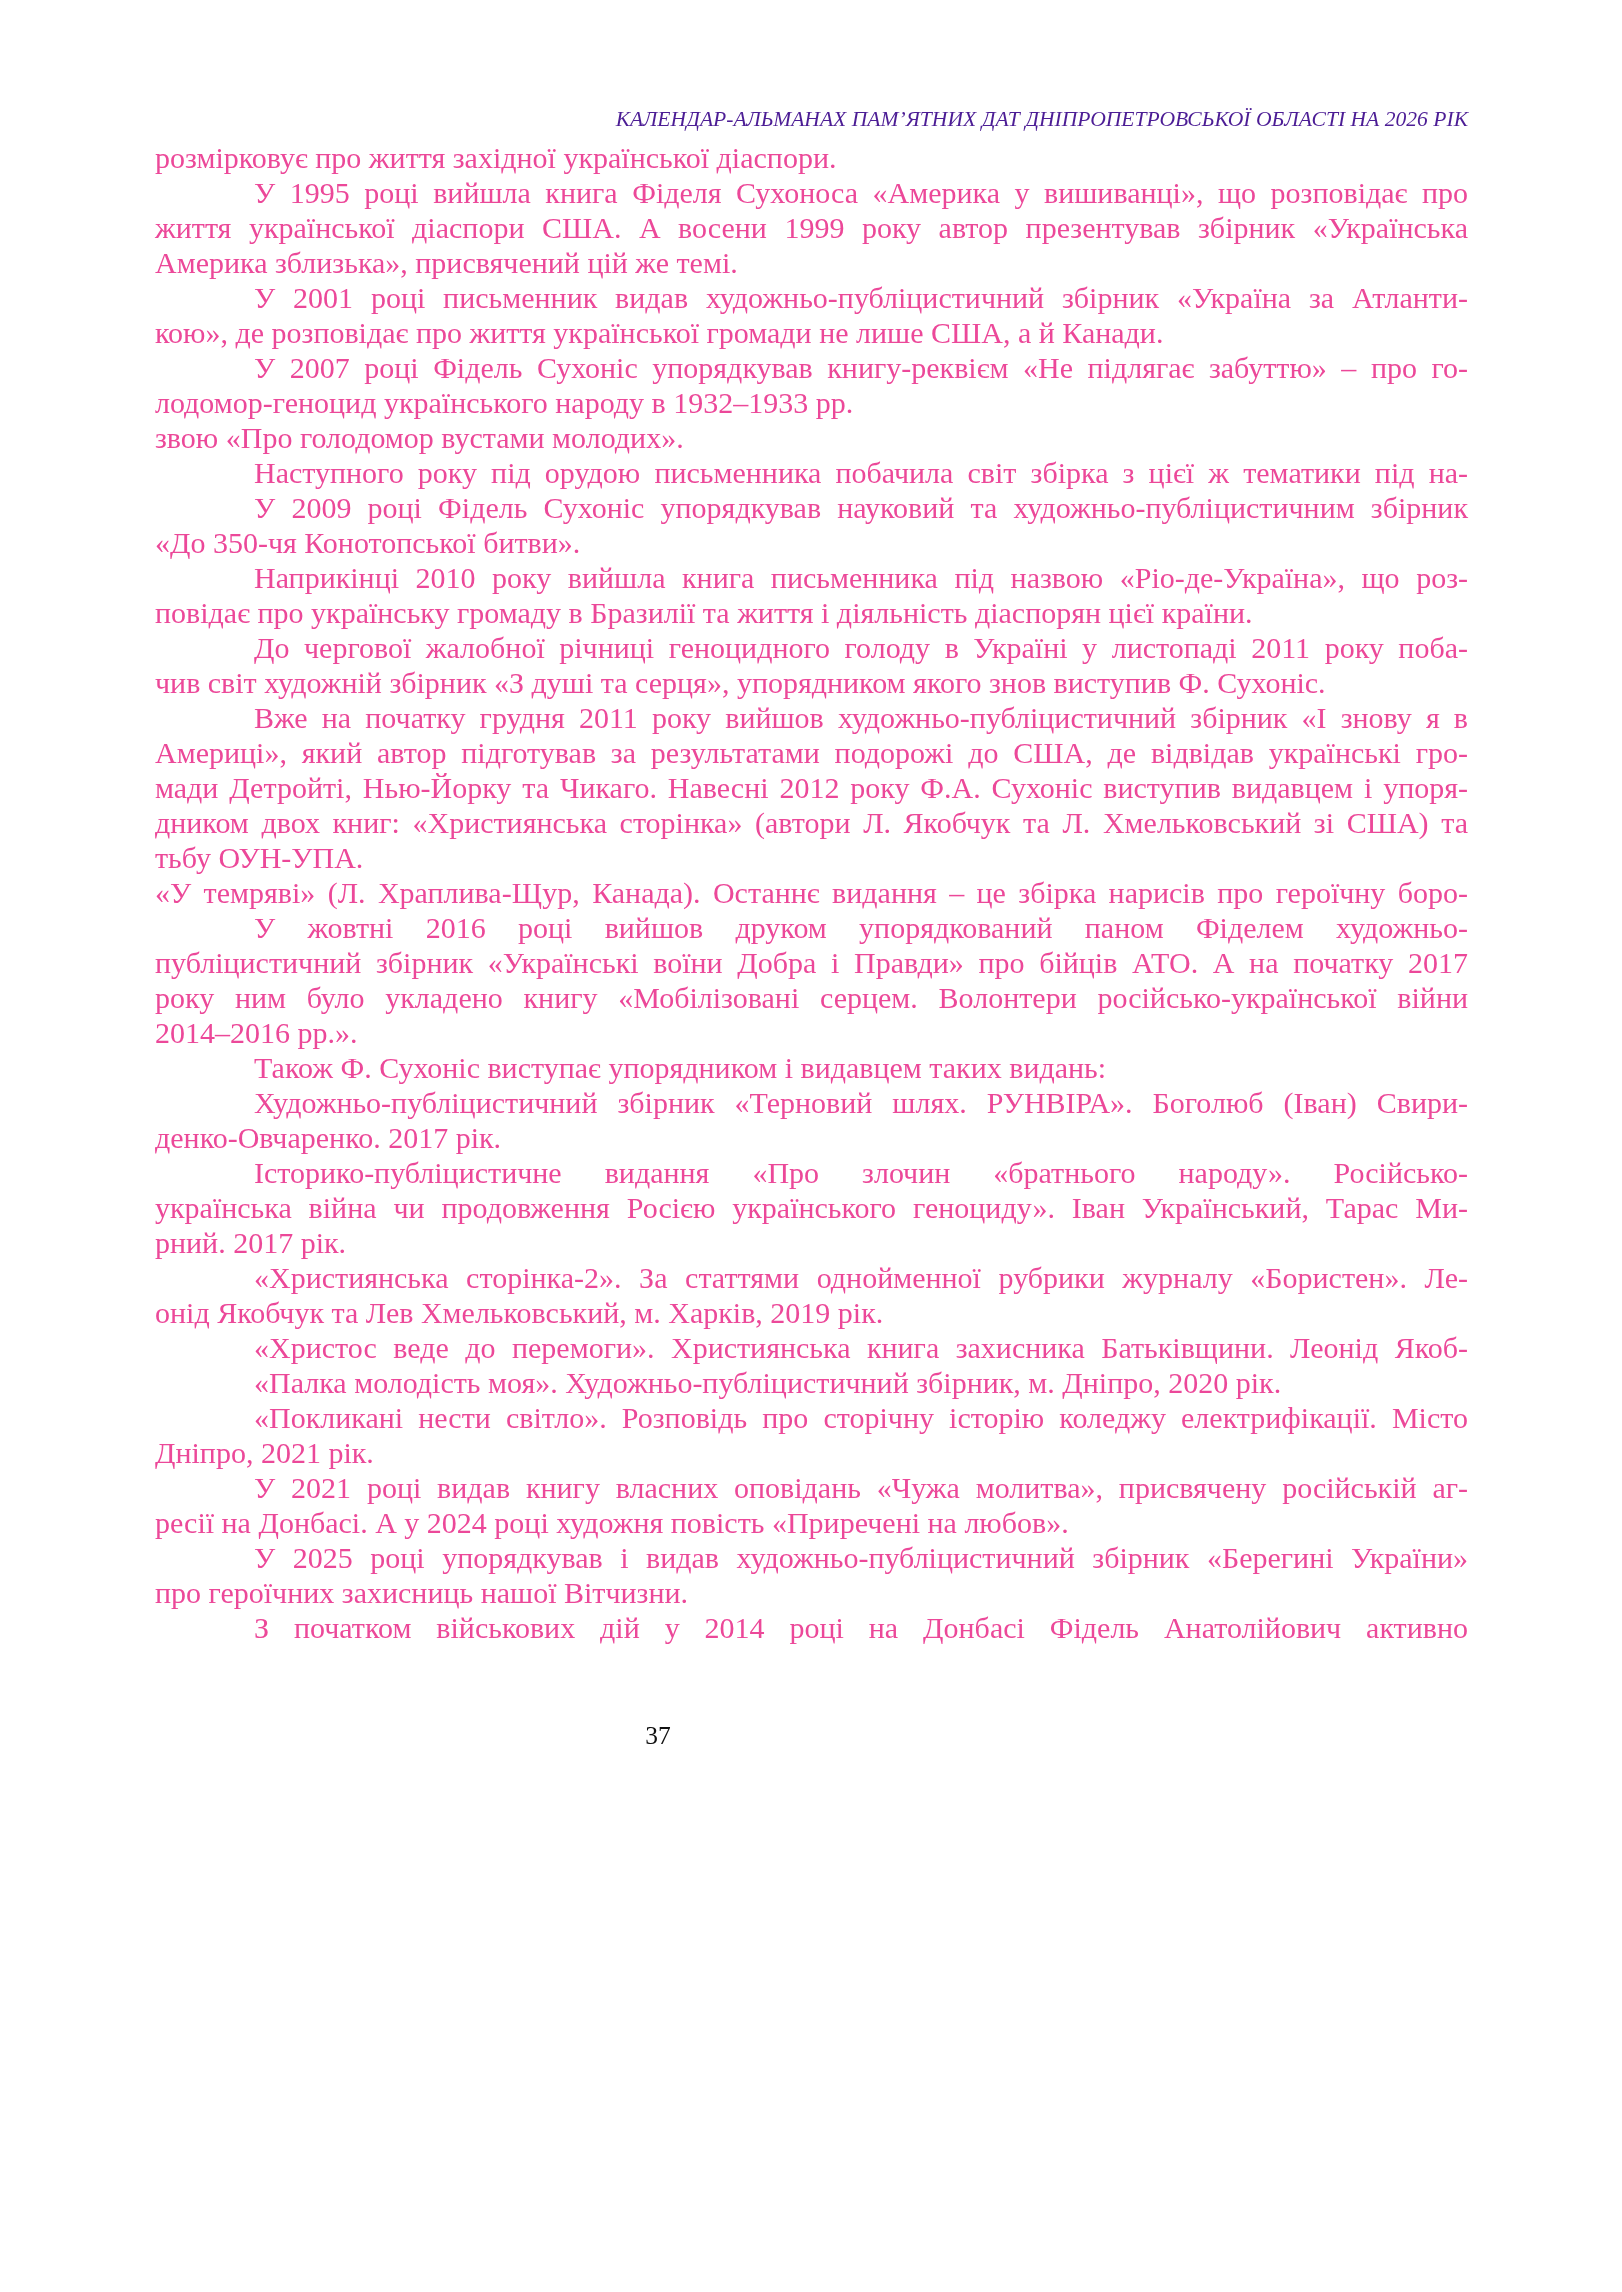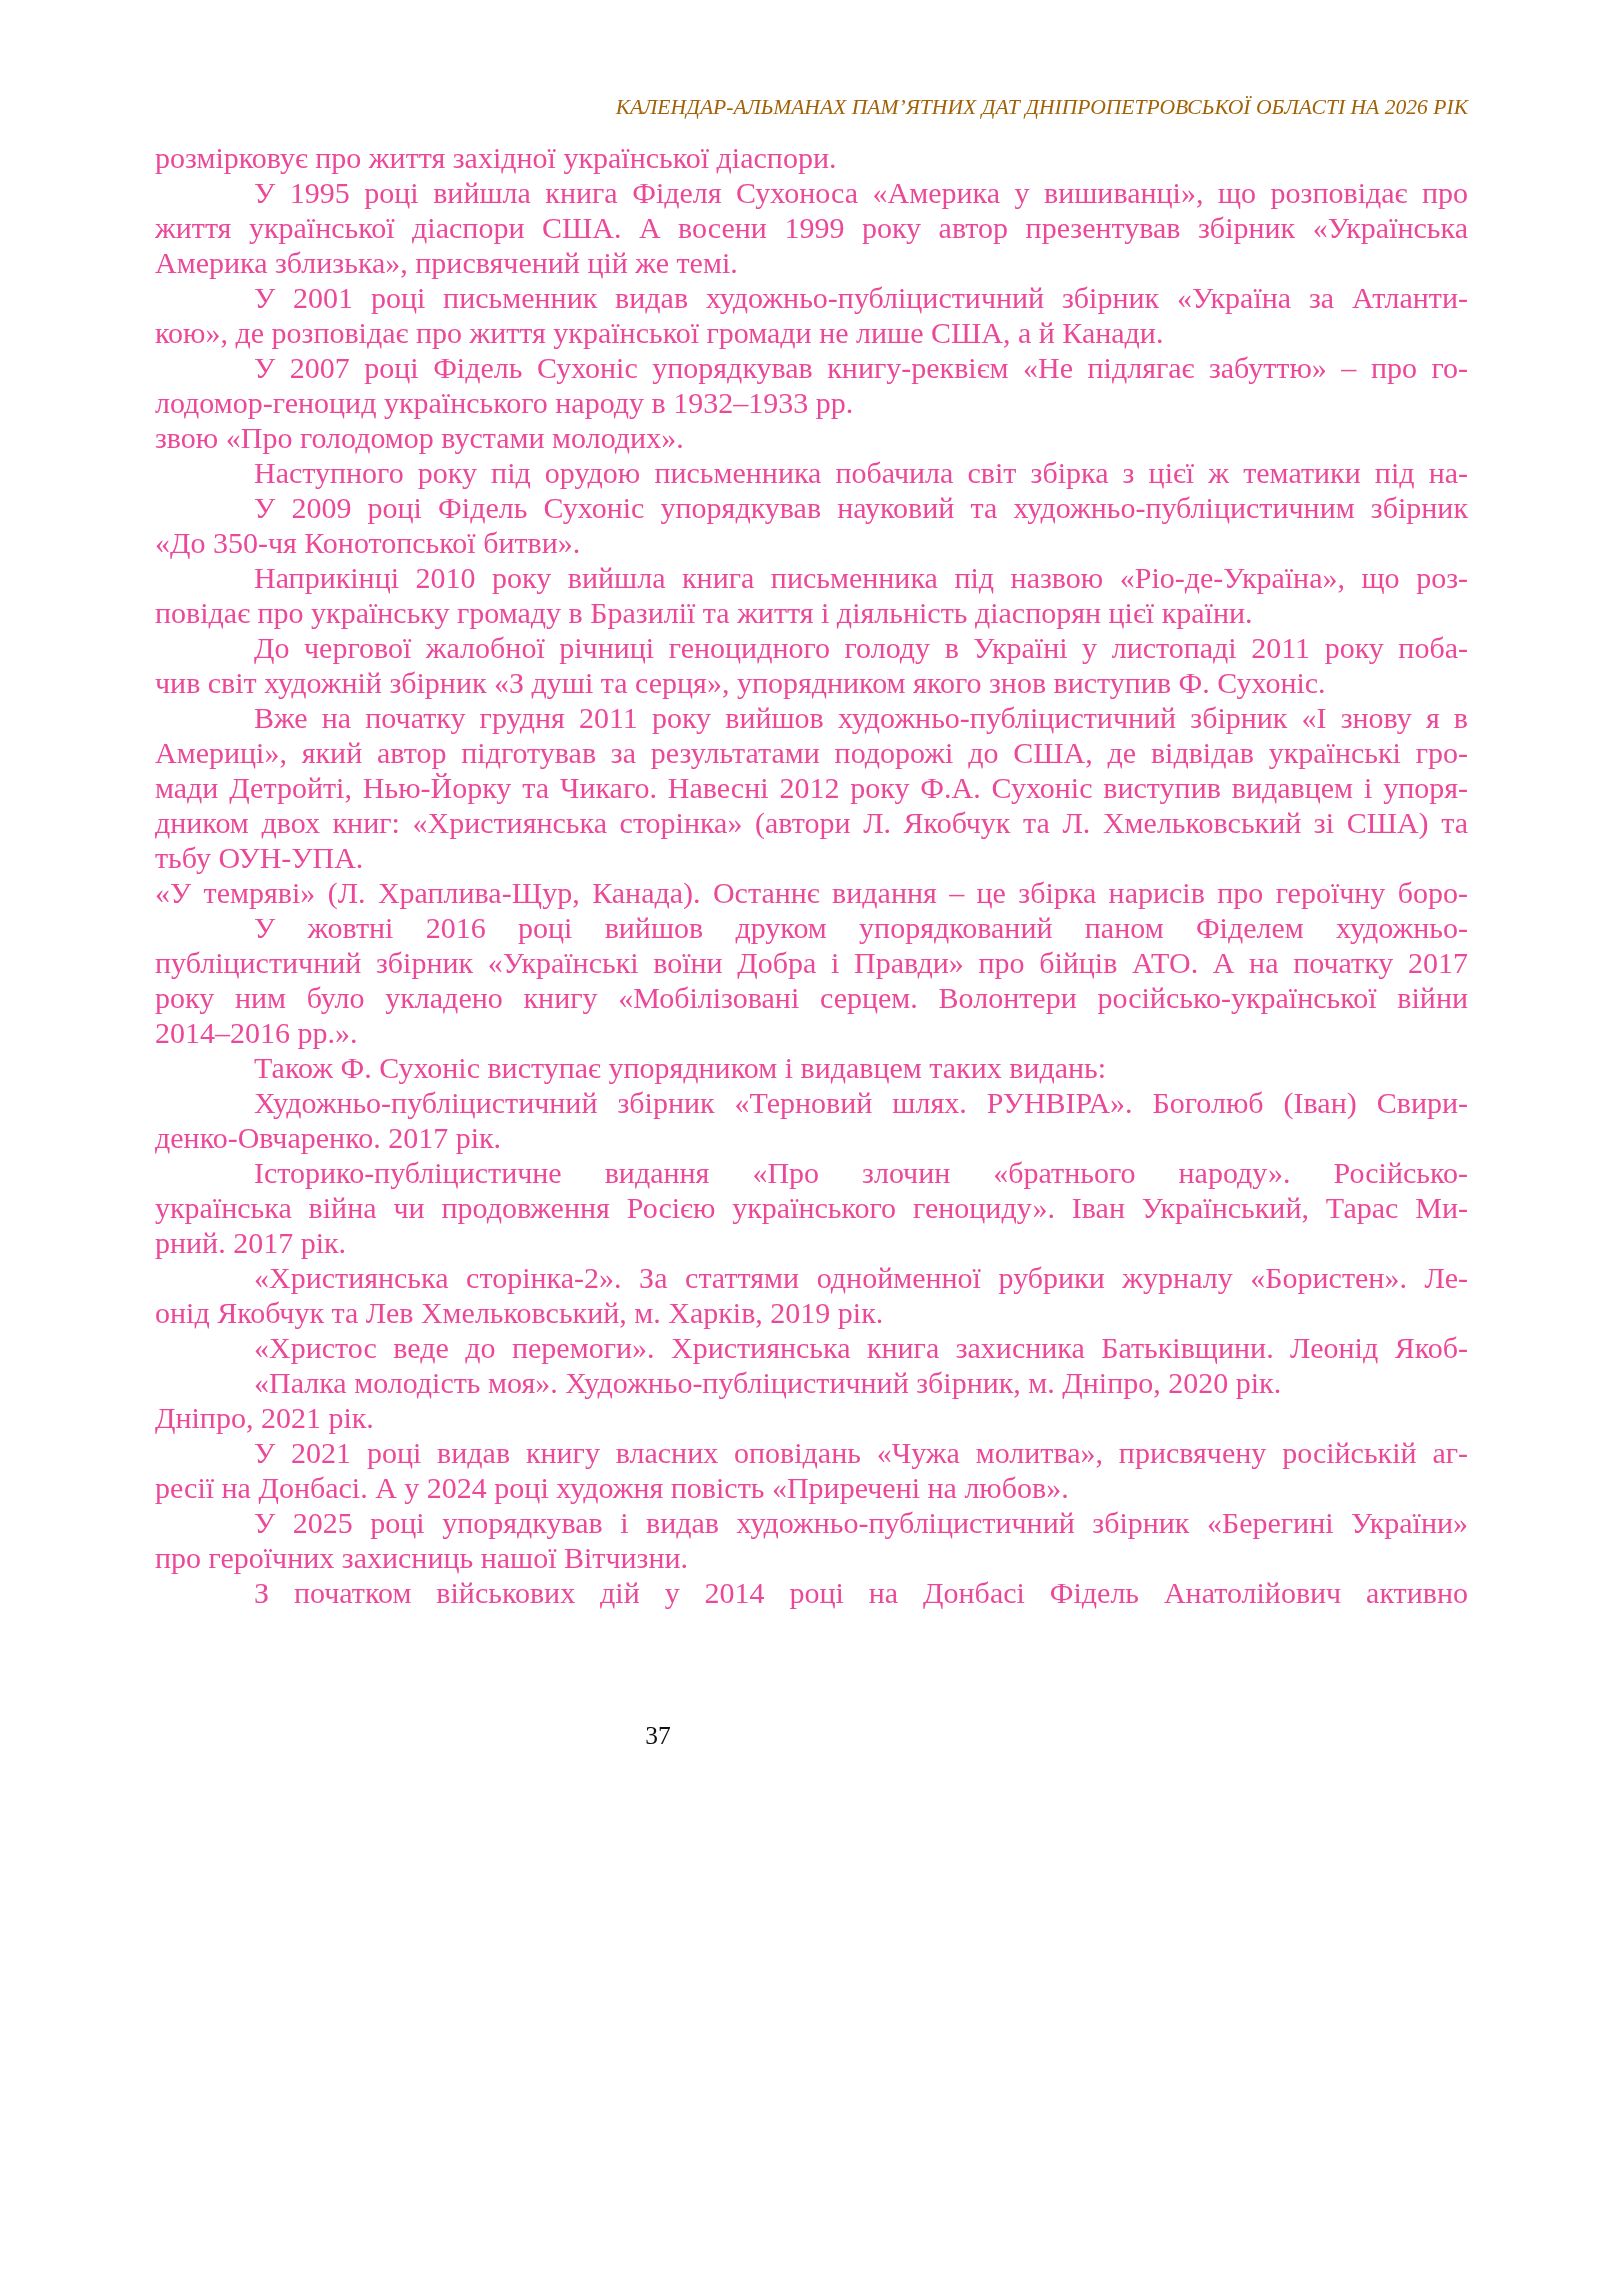"КАЛЕНДАР-АЛЬМАНАХ ПАМ’ЯТНИХ ДАТ" .running-header { color: #a16207 -> #4c1d95; top: 94px -> 106px }
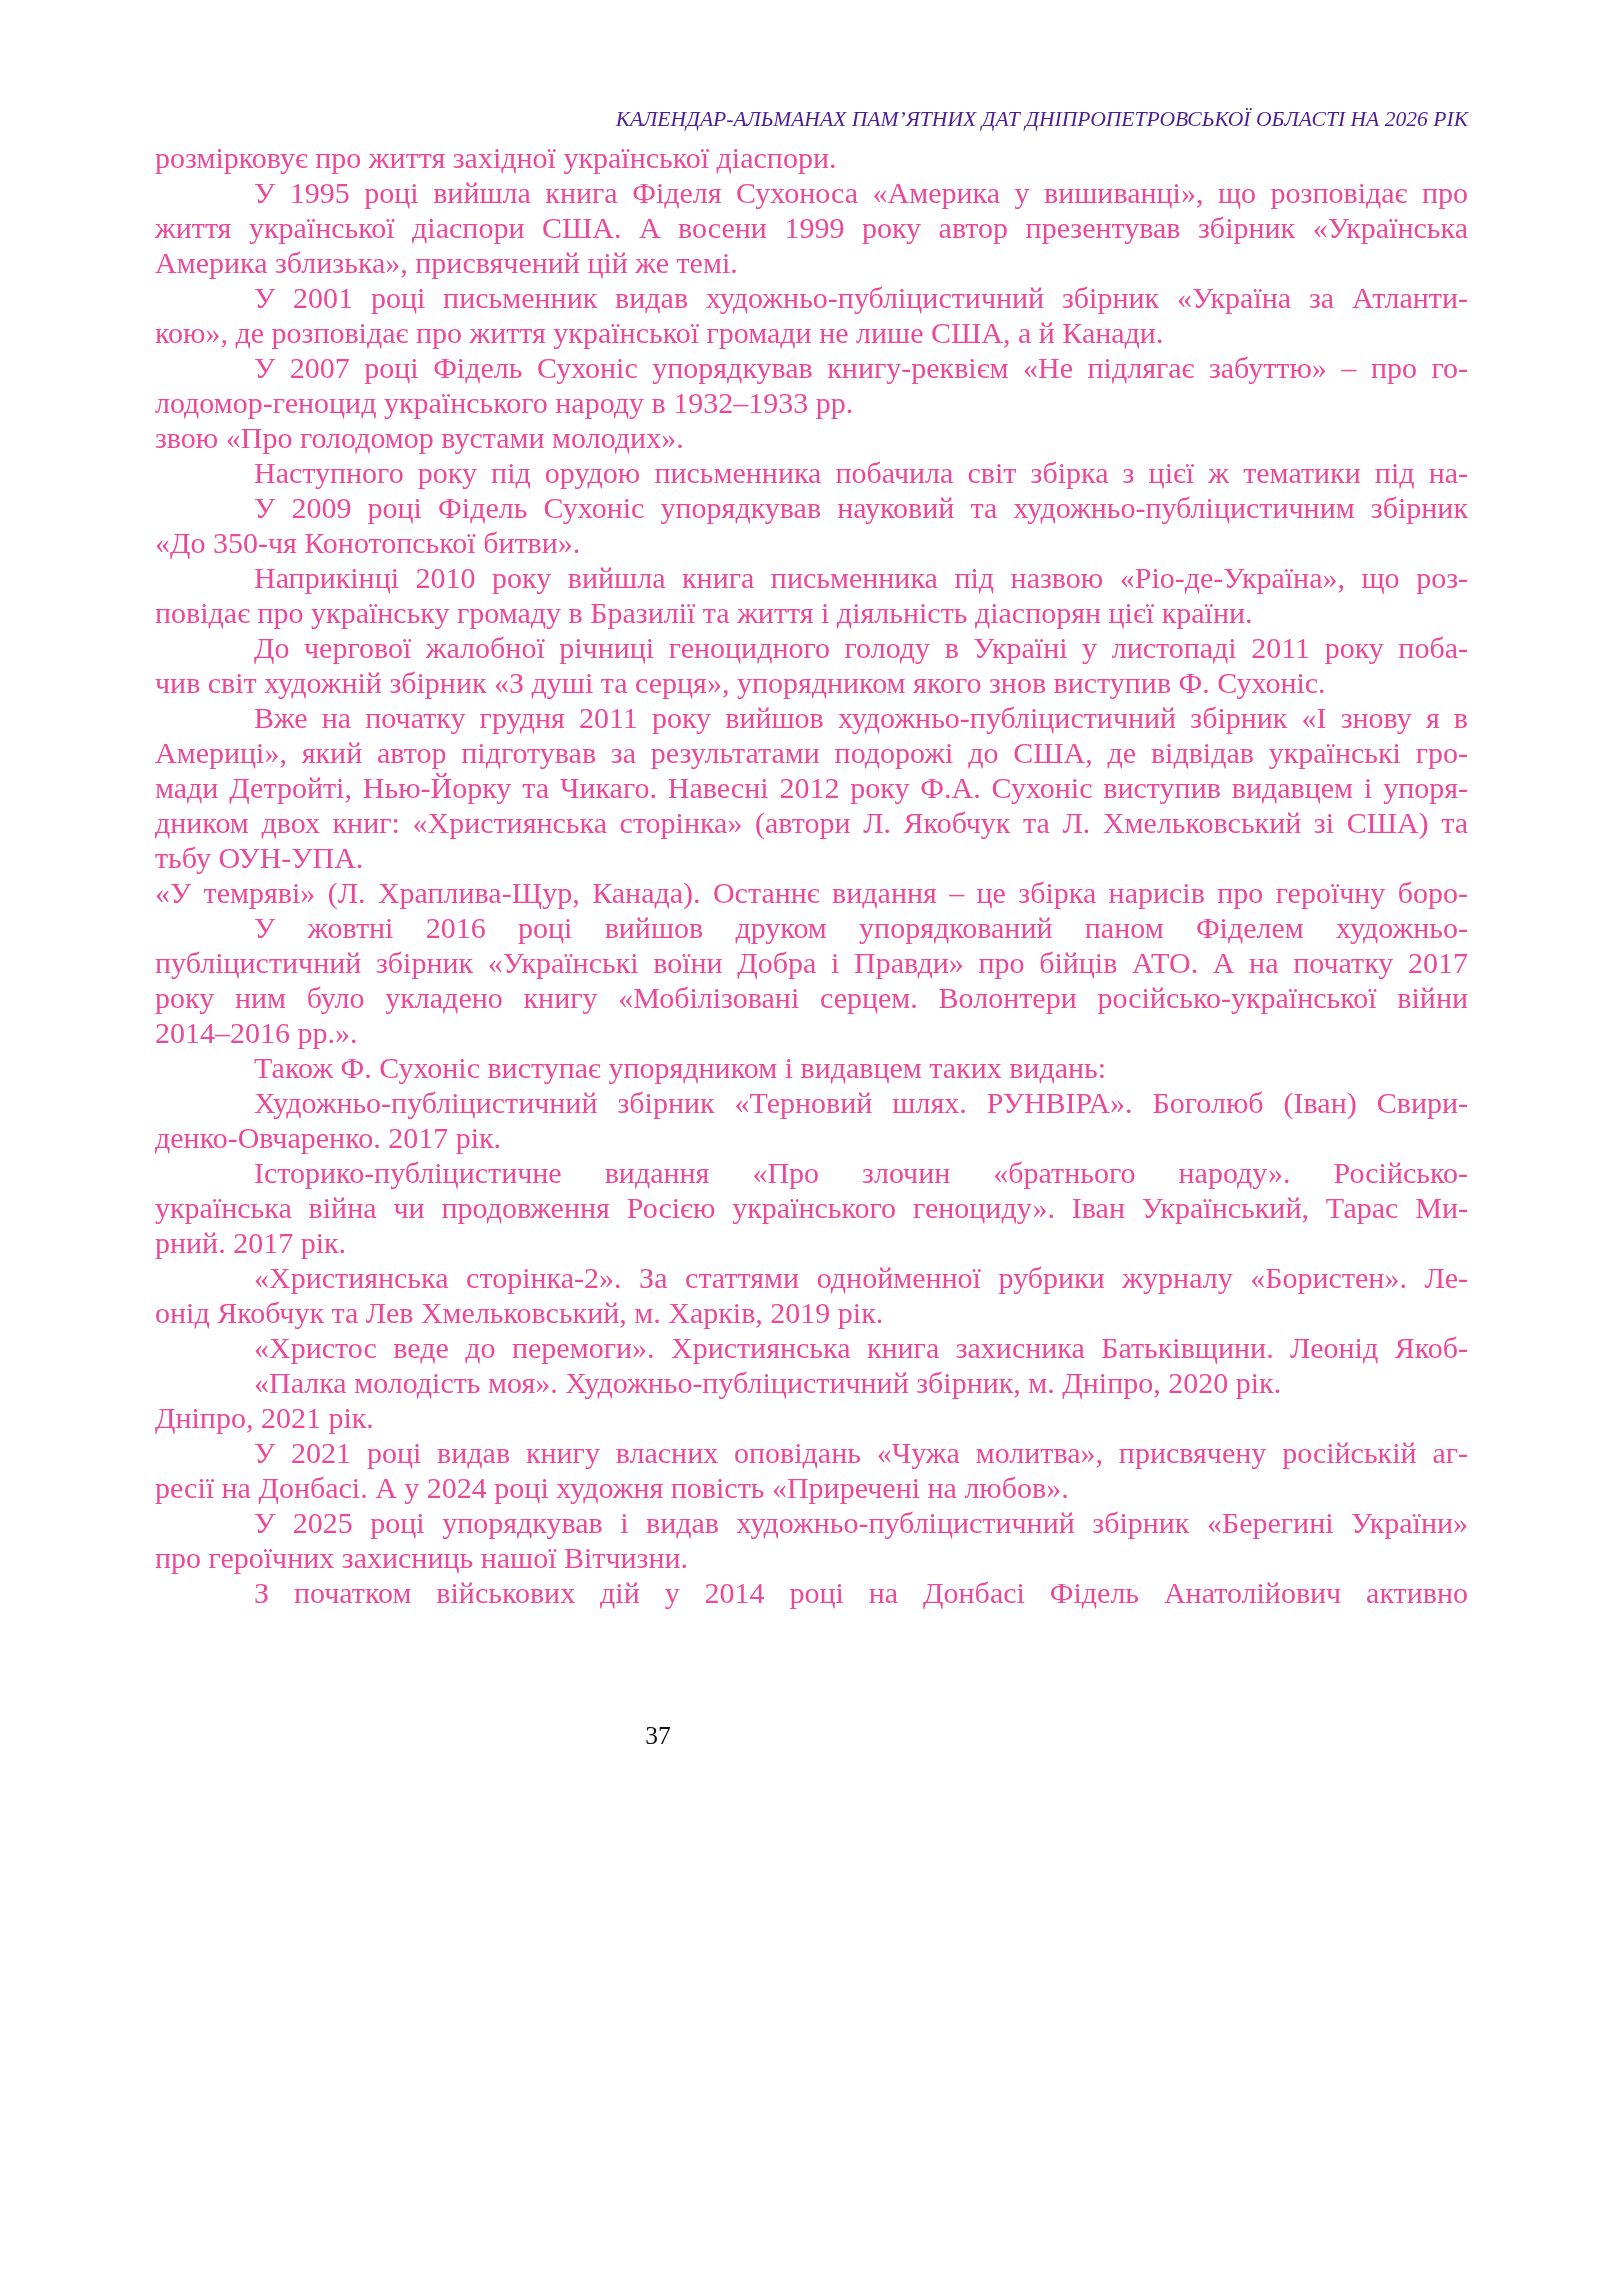"«Покликані нести світло». Розповідь про" span.ln { html: none -> <span>«Покликані нести світло». Розповідь про сторічну історію коледжу електрифікації. Місто</span> }
